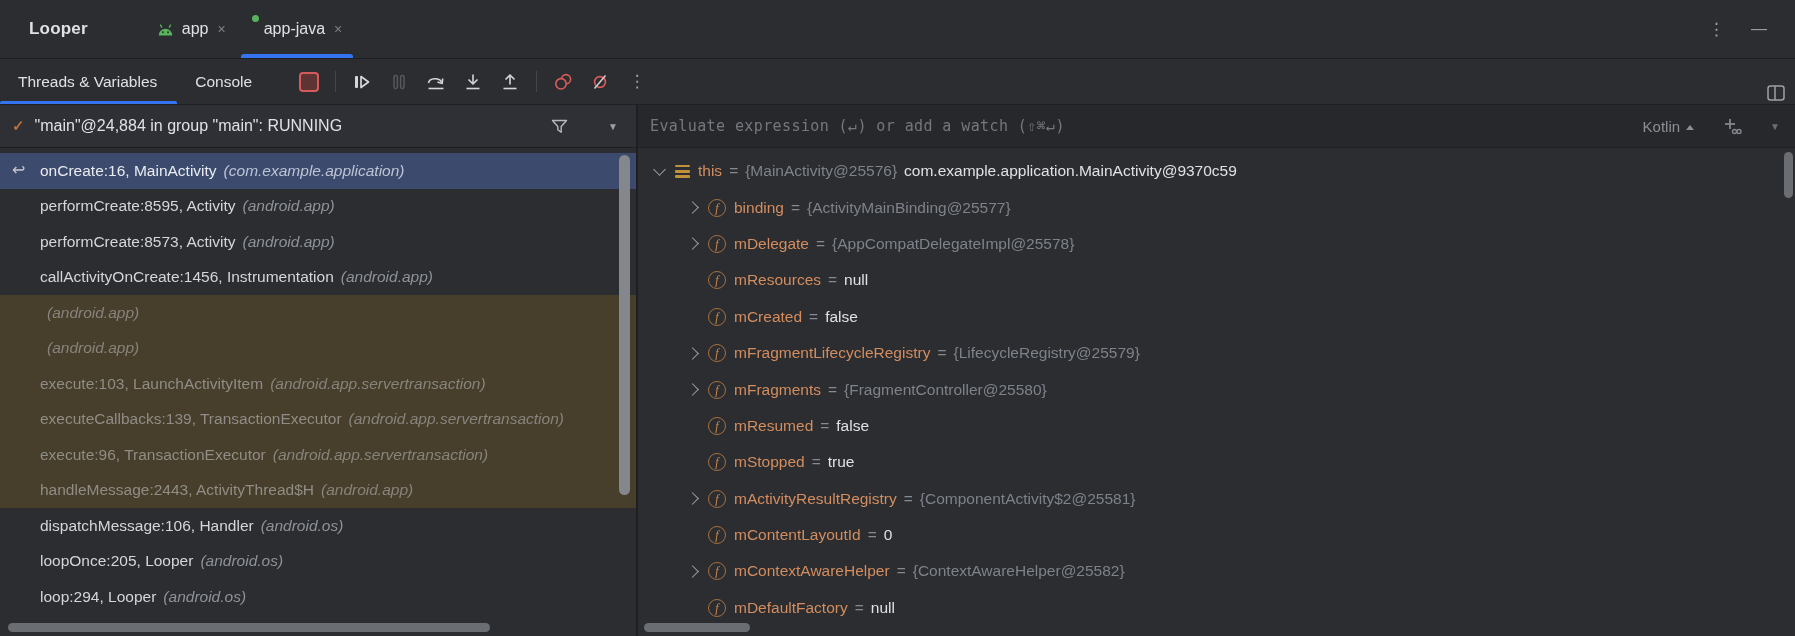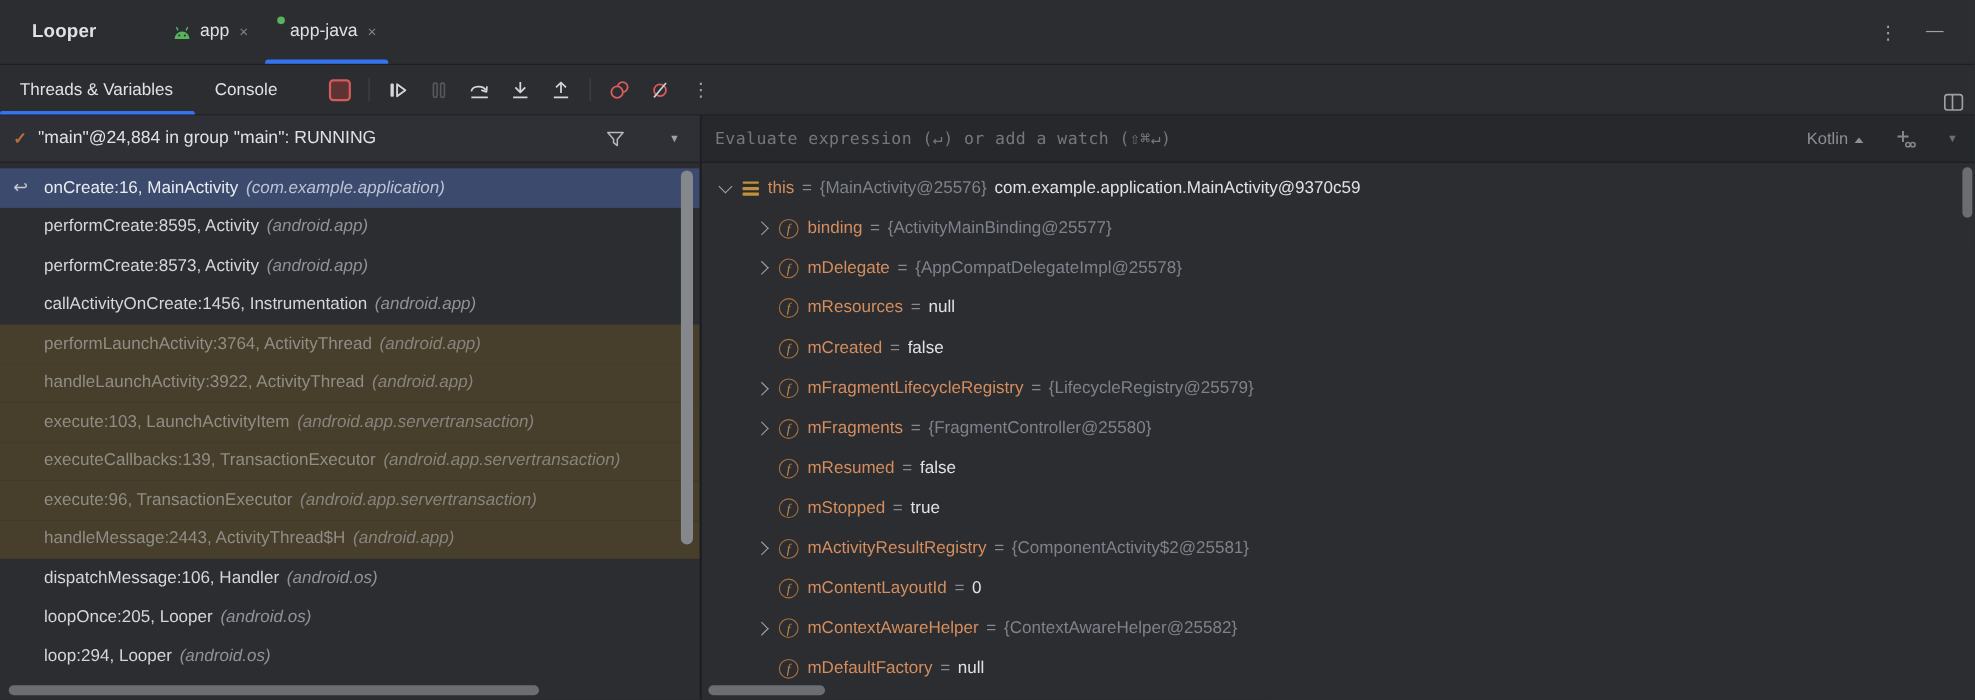"performLaunchActivity:3764," span { html: <span>performLaunchActivity:3764, ActivityThread</span> -> none }
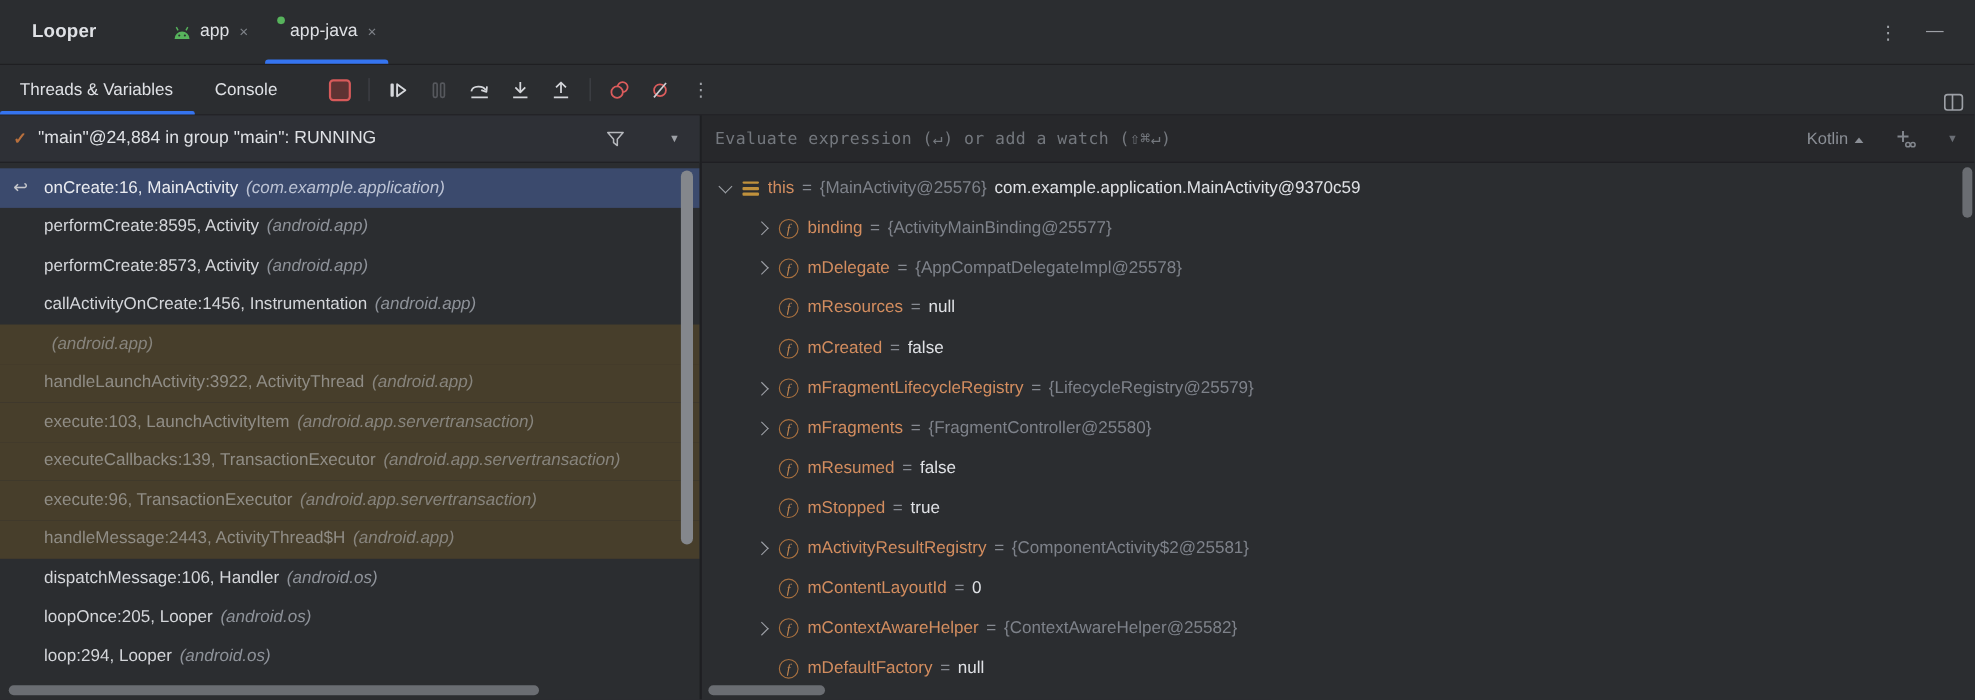"handleLaunchActivity:3922," span { html: <span>handleLaunchActivity:3922, ActivityThread</span> -> none }
